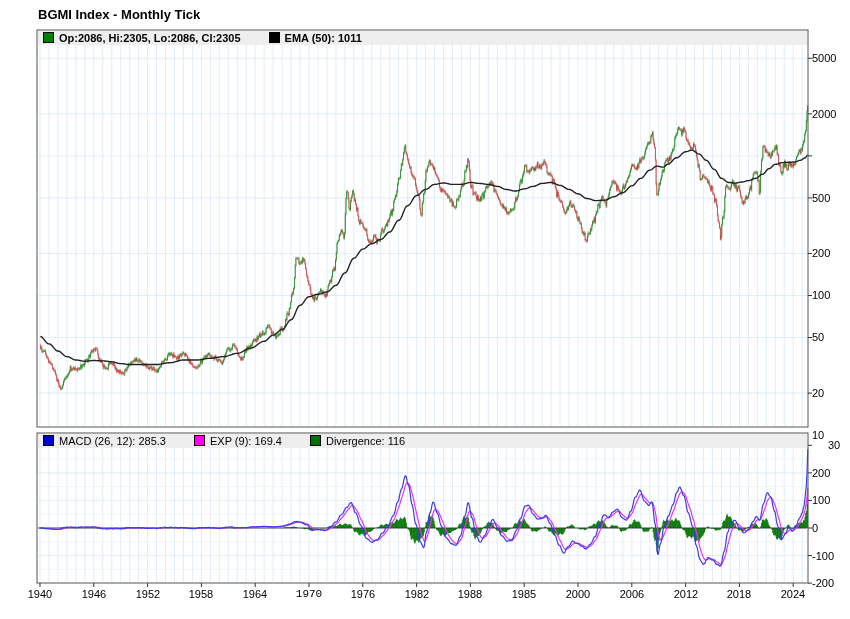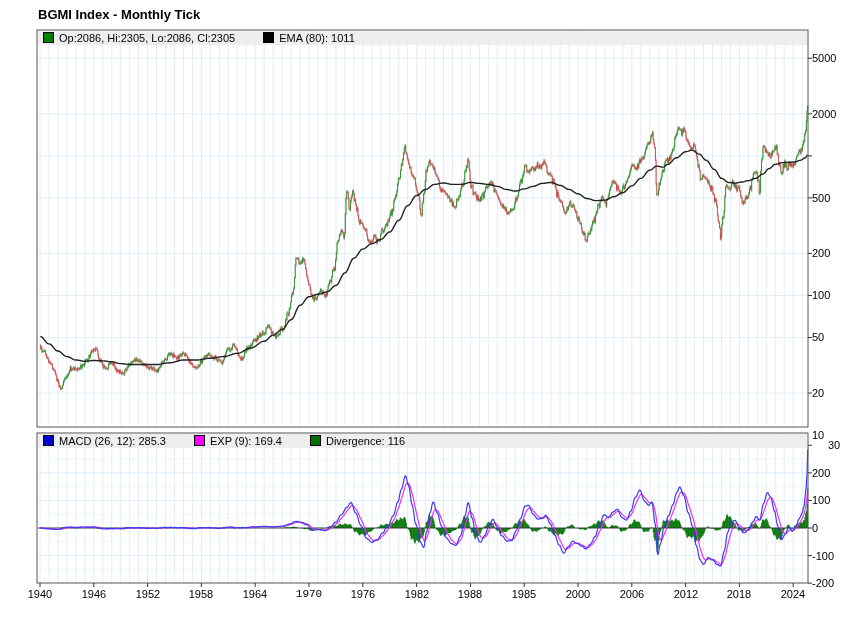"Op:2086, Hi:2305, Lo:2086, Cl:2305" .strip-price { font-weight: none -> bold }
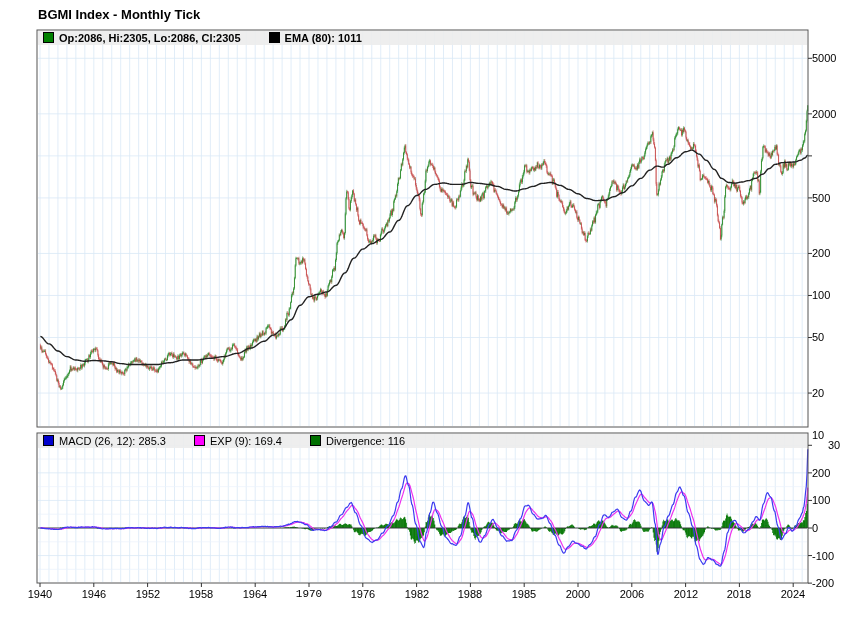"EMA (80): 1011" span { text: 80 -> 50 }
